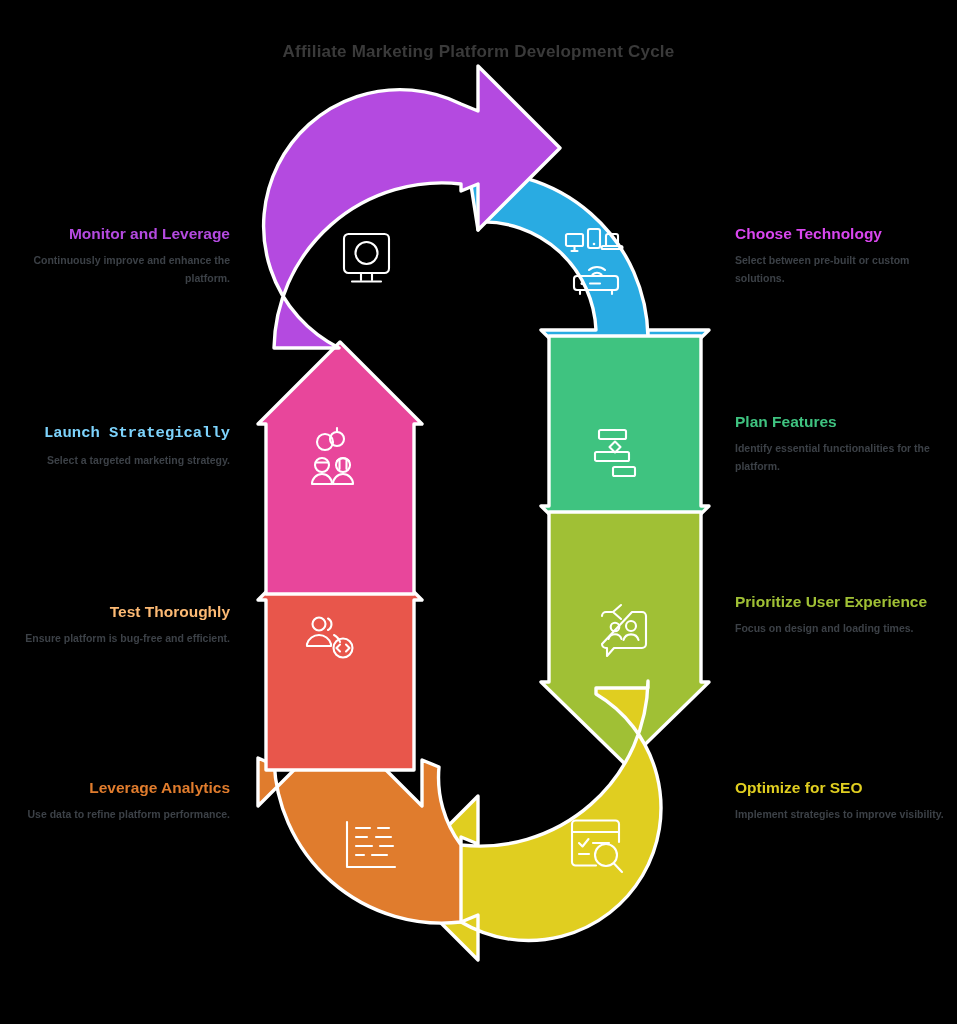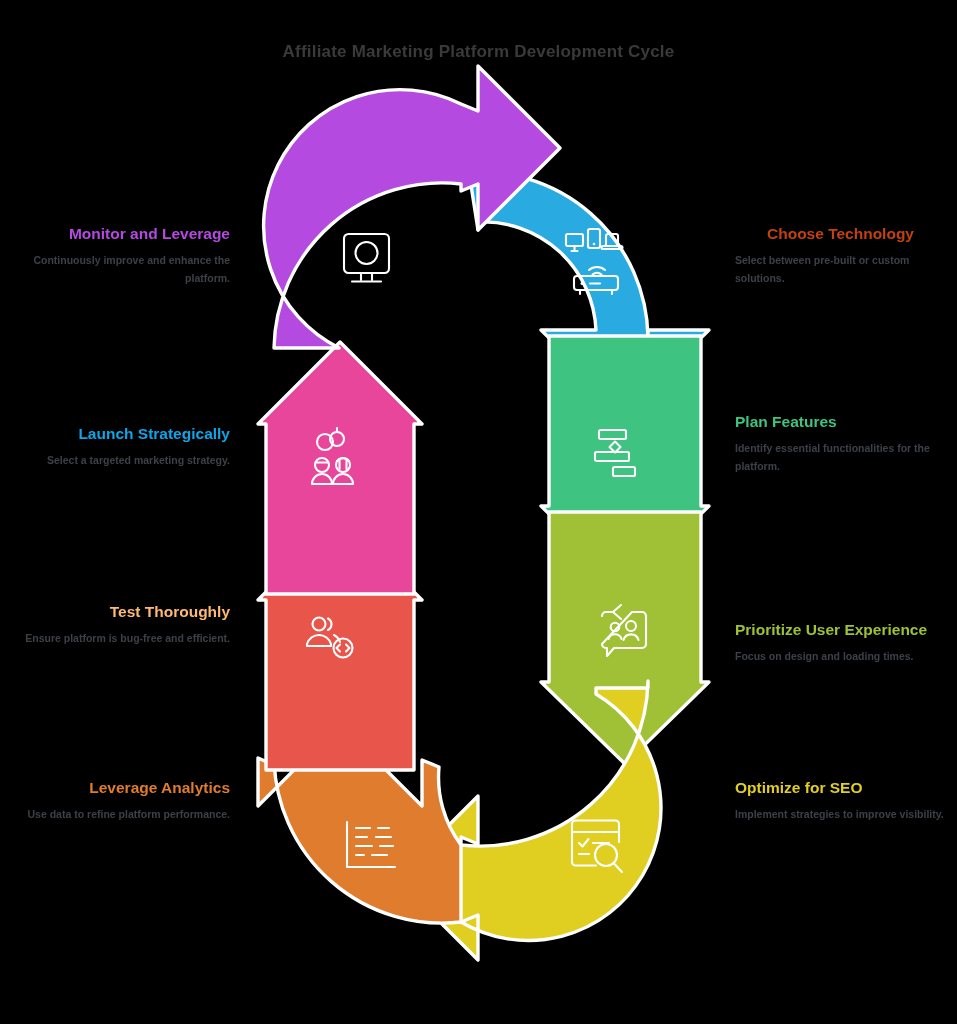"Choose Technology" div.hd { color: #c2410c -> #d946ef; margin-left: 32px -> none }
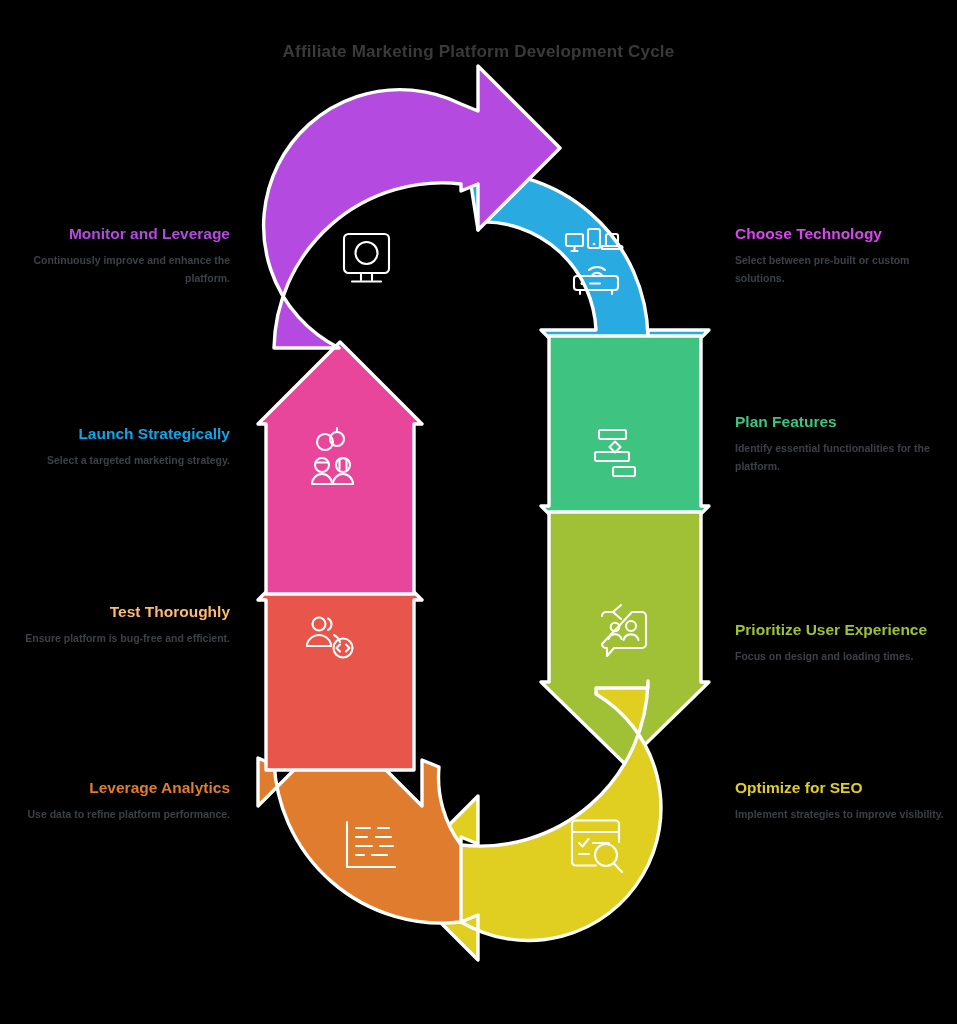"Launch Strategically" div.hd { color: #0ea5e9 -> #7dd3fc; font-family: none -> Liberation Mono, monospace }
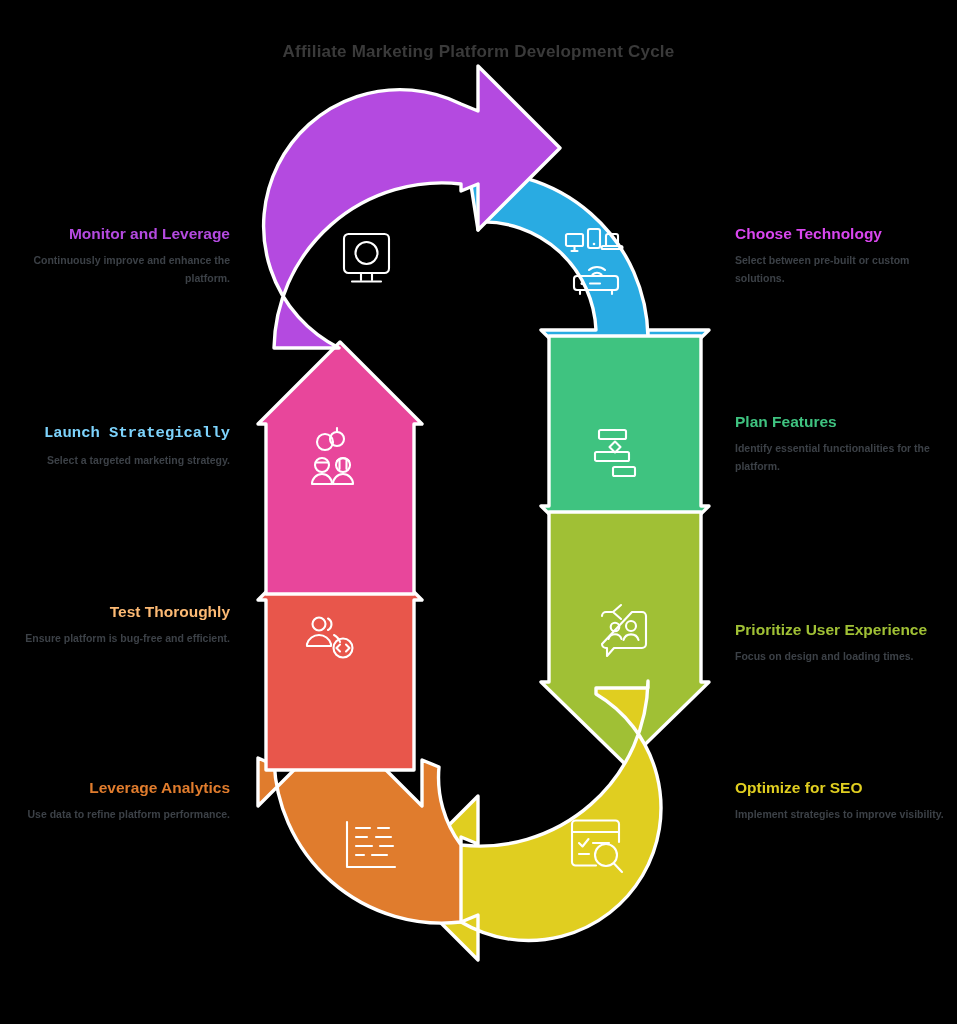"Prioritize User Experience" div.lbl { top: 620px -> 592px }
